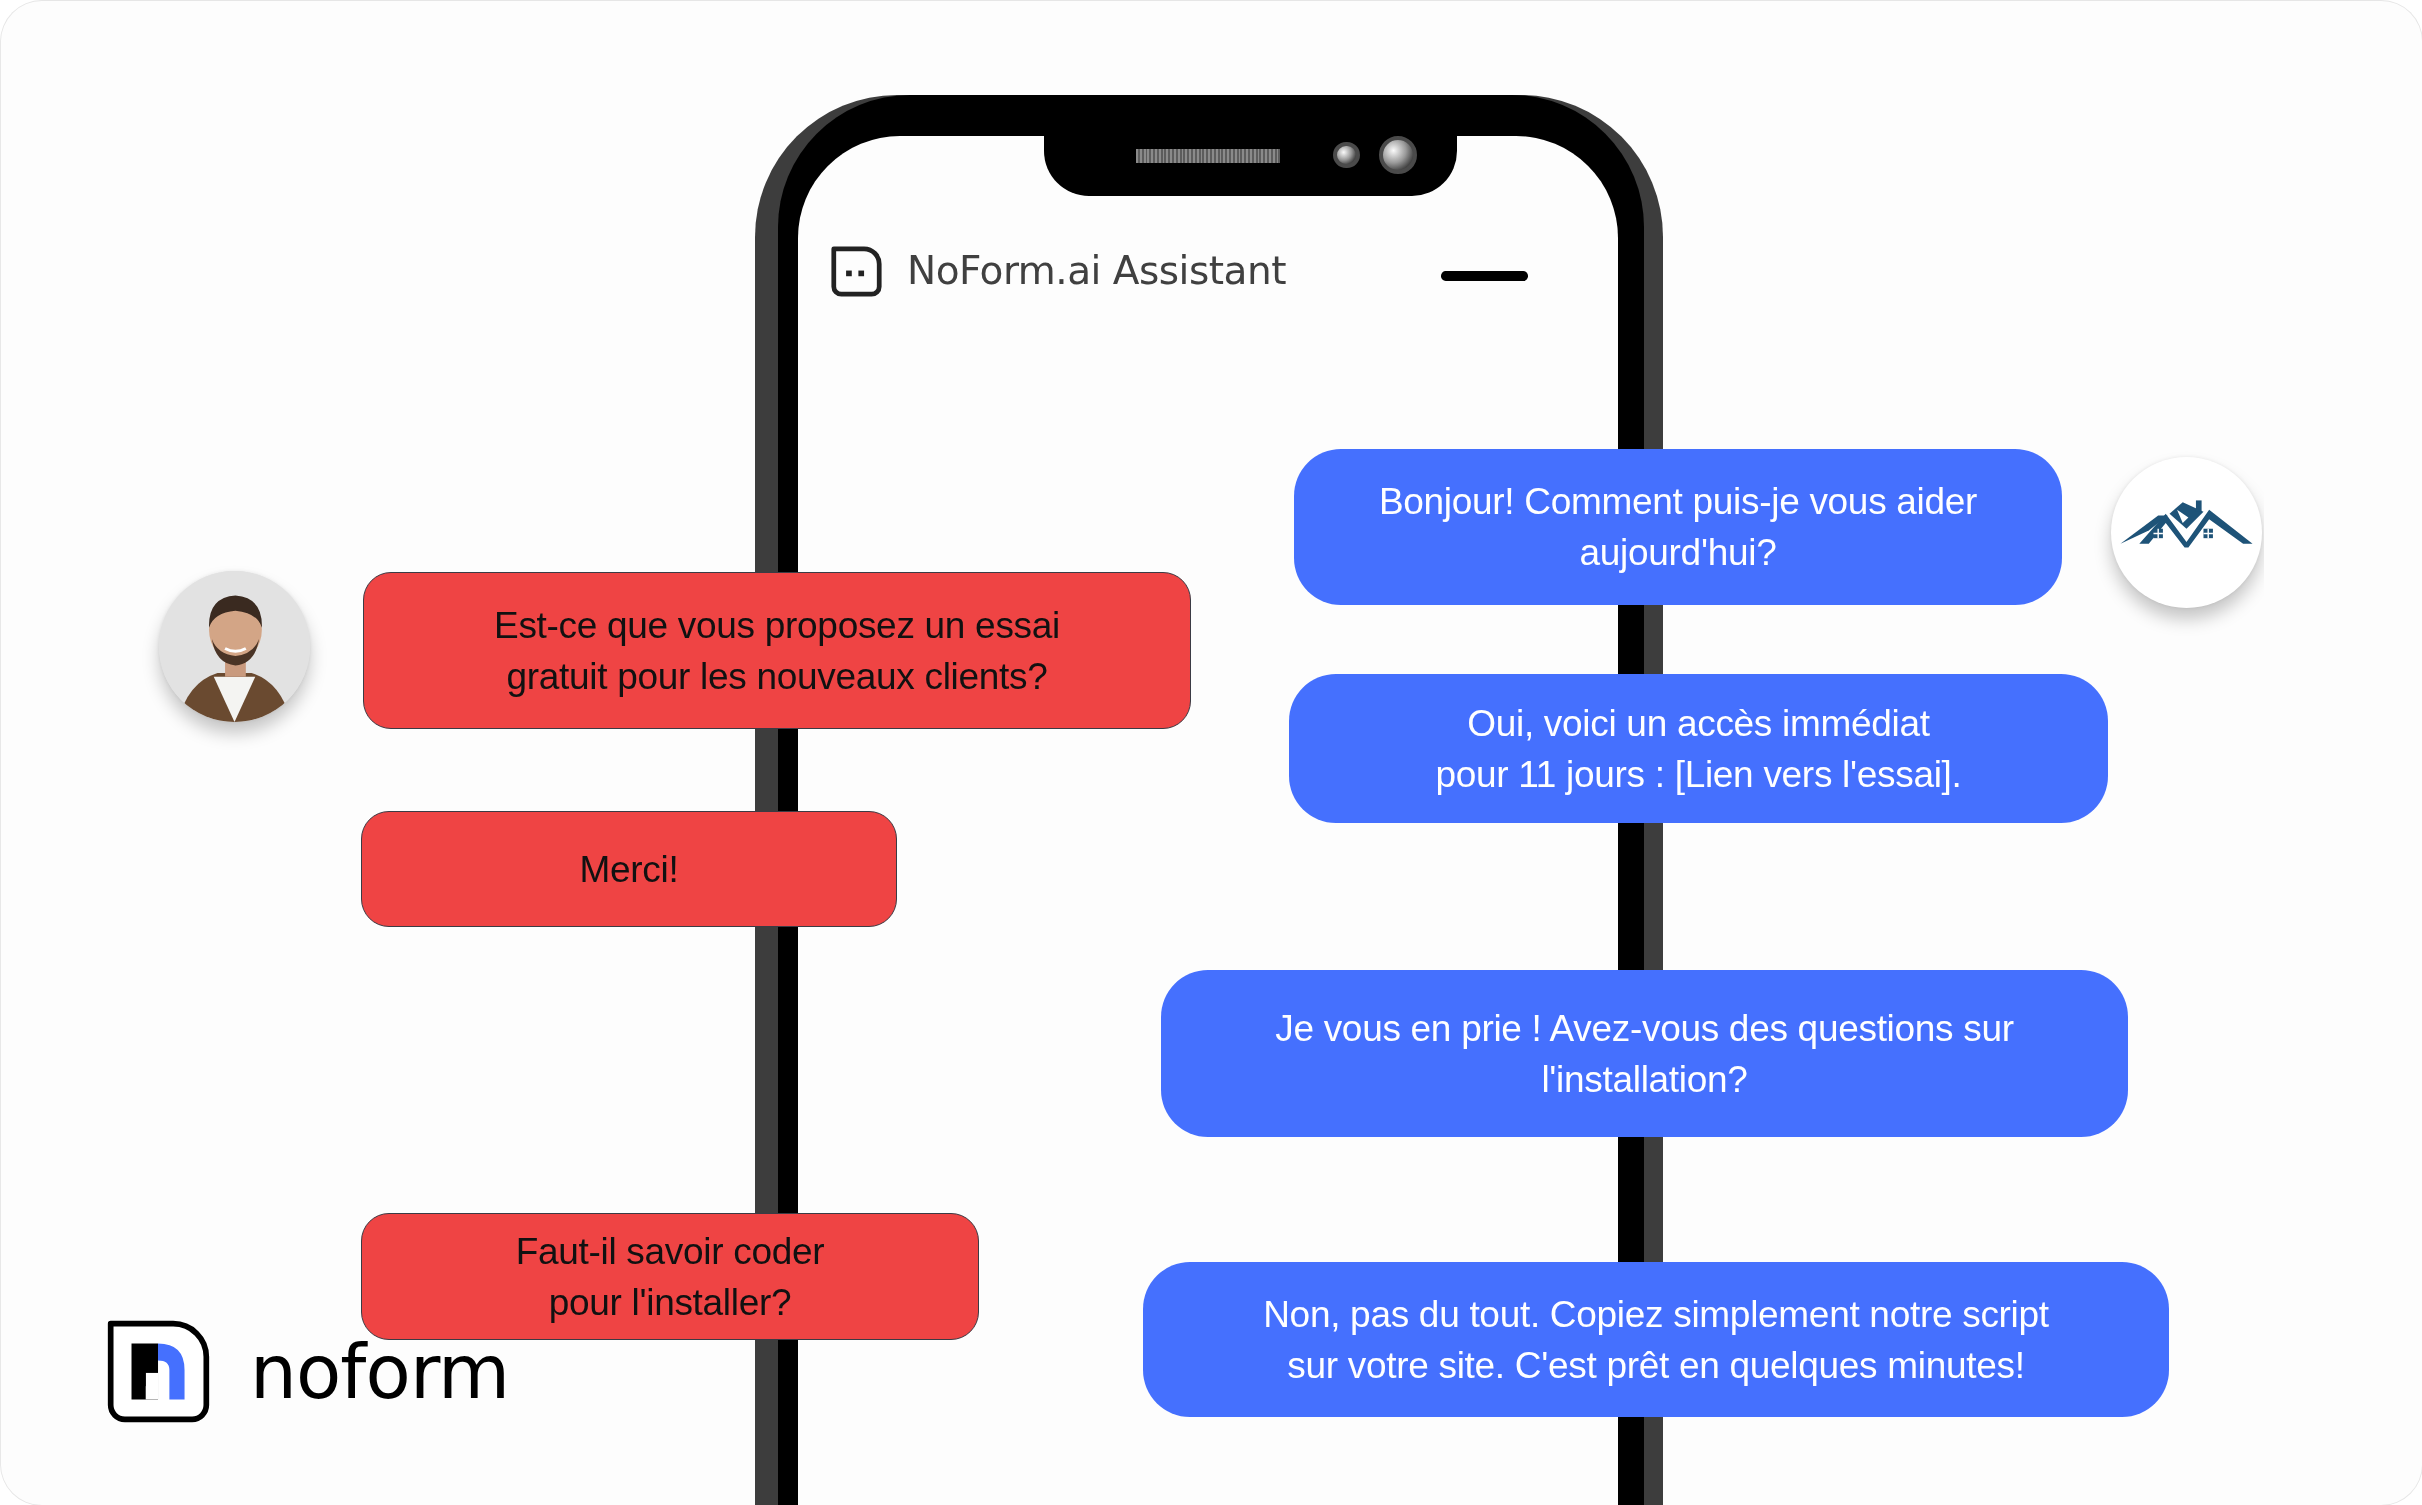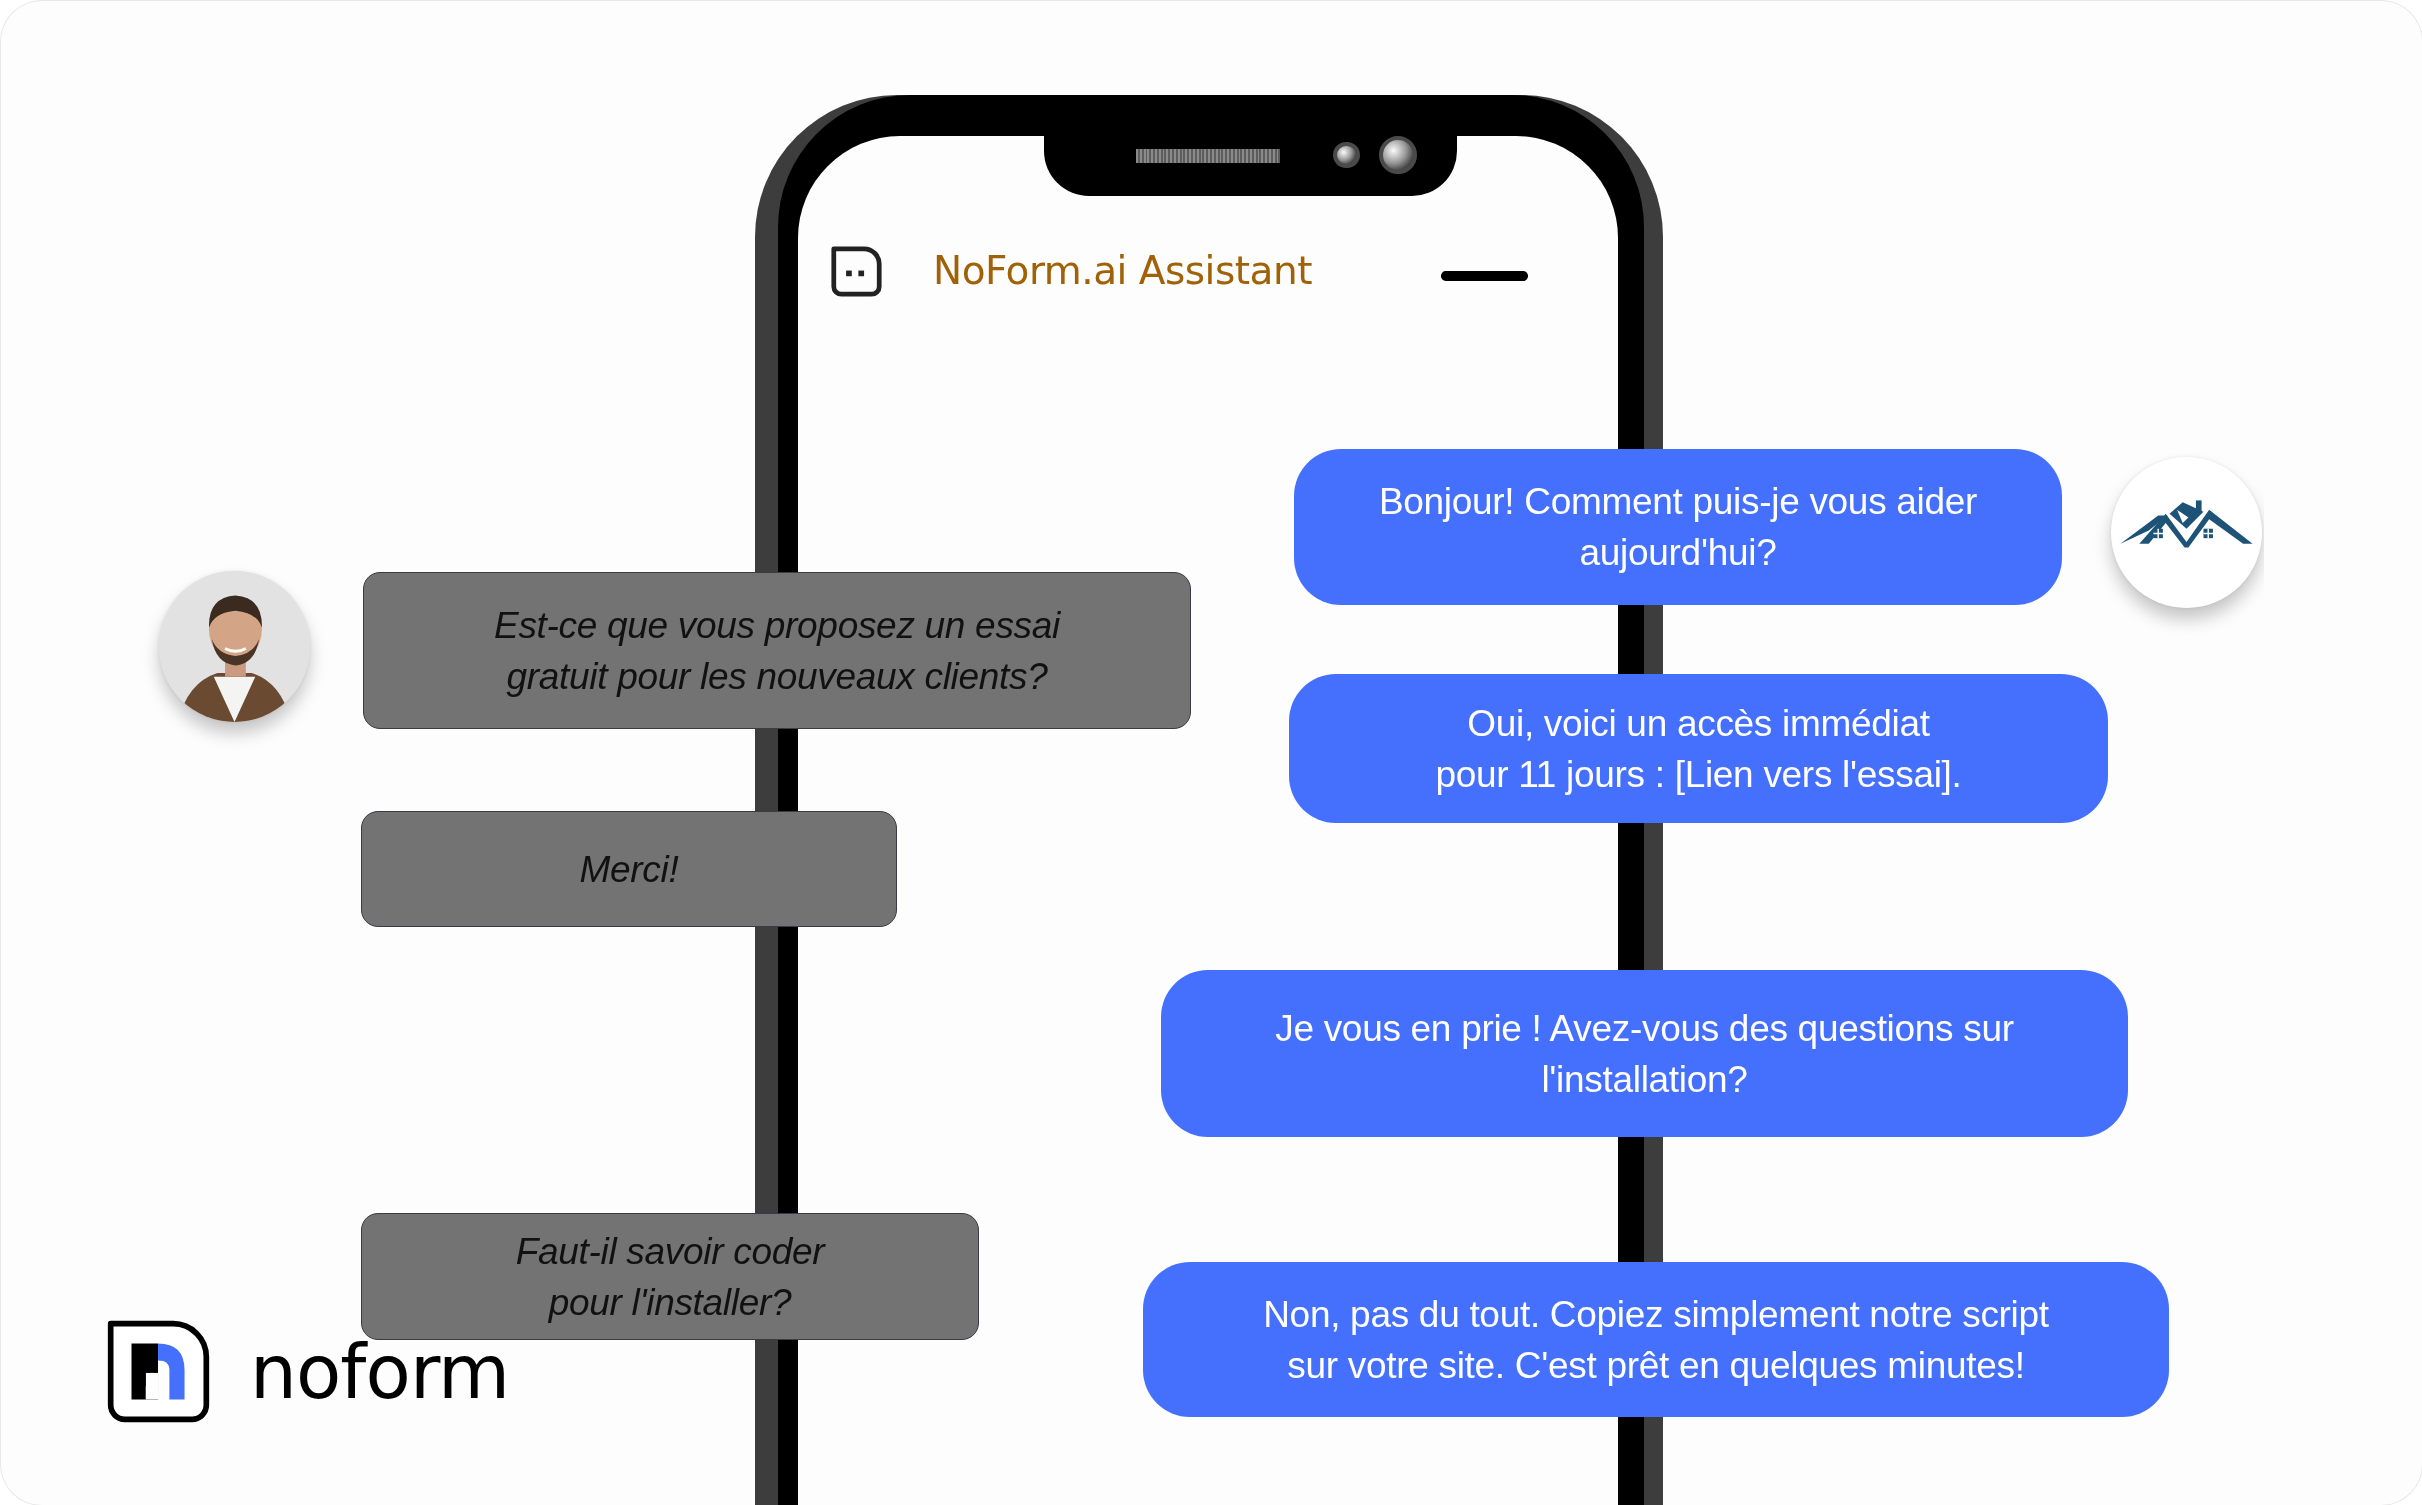"NoForm.ai Assistant" .chat-title { color: #a16207 -> #404040; left: 135px -> 109px }
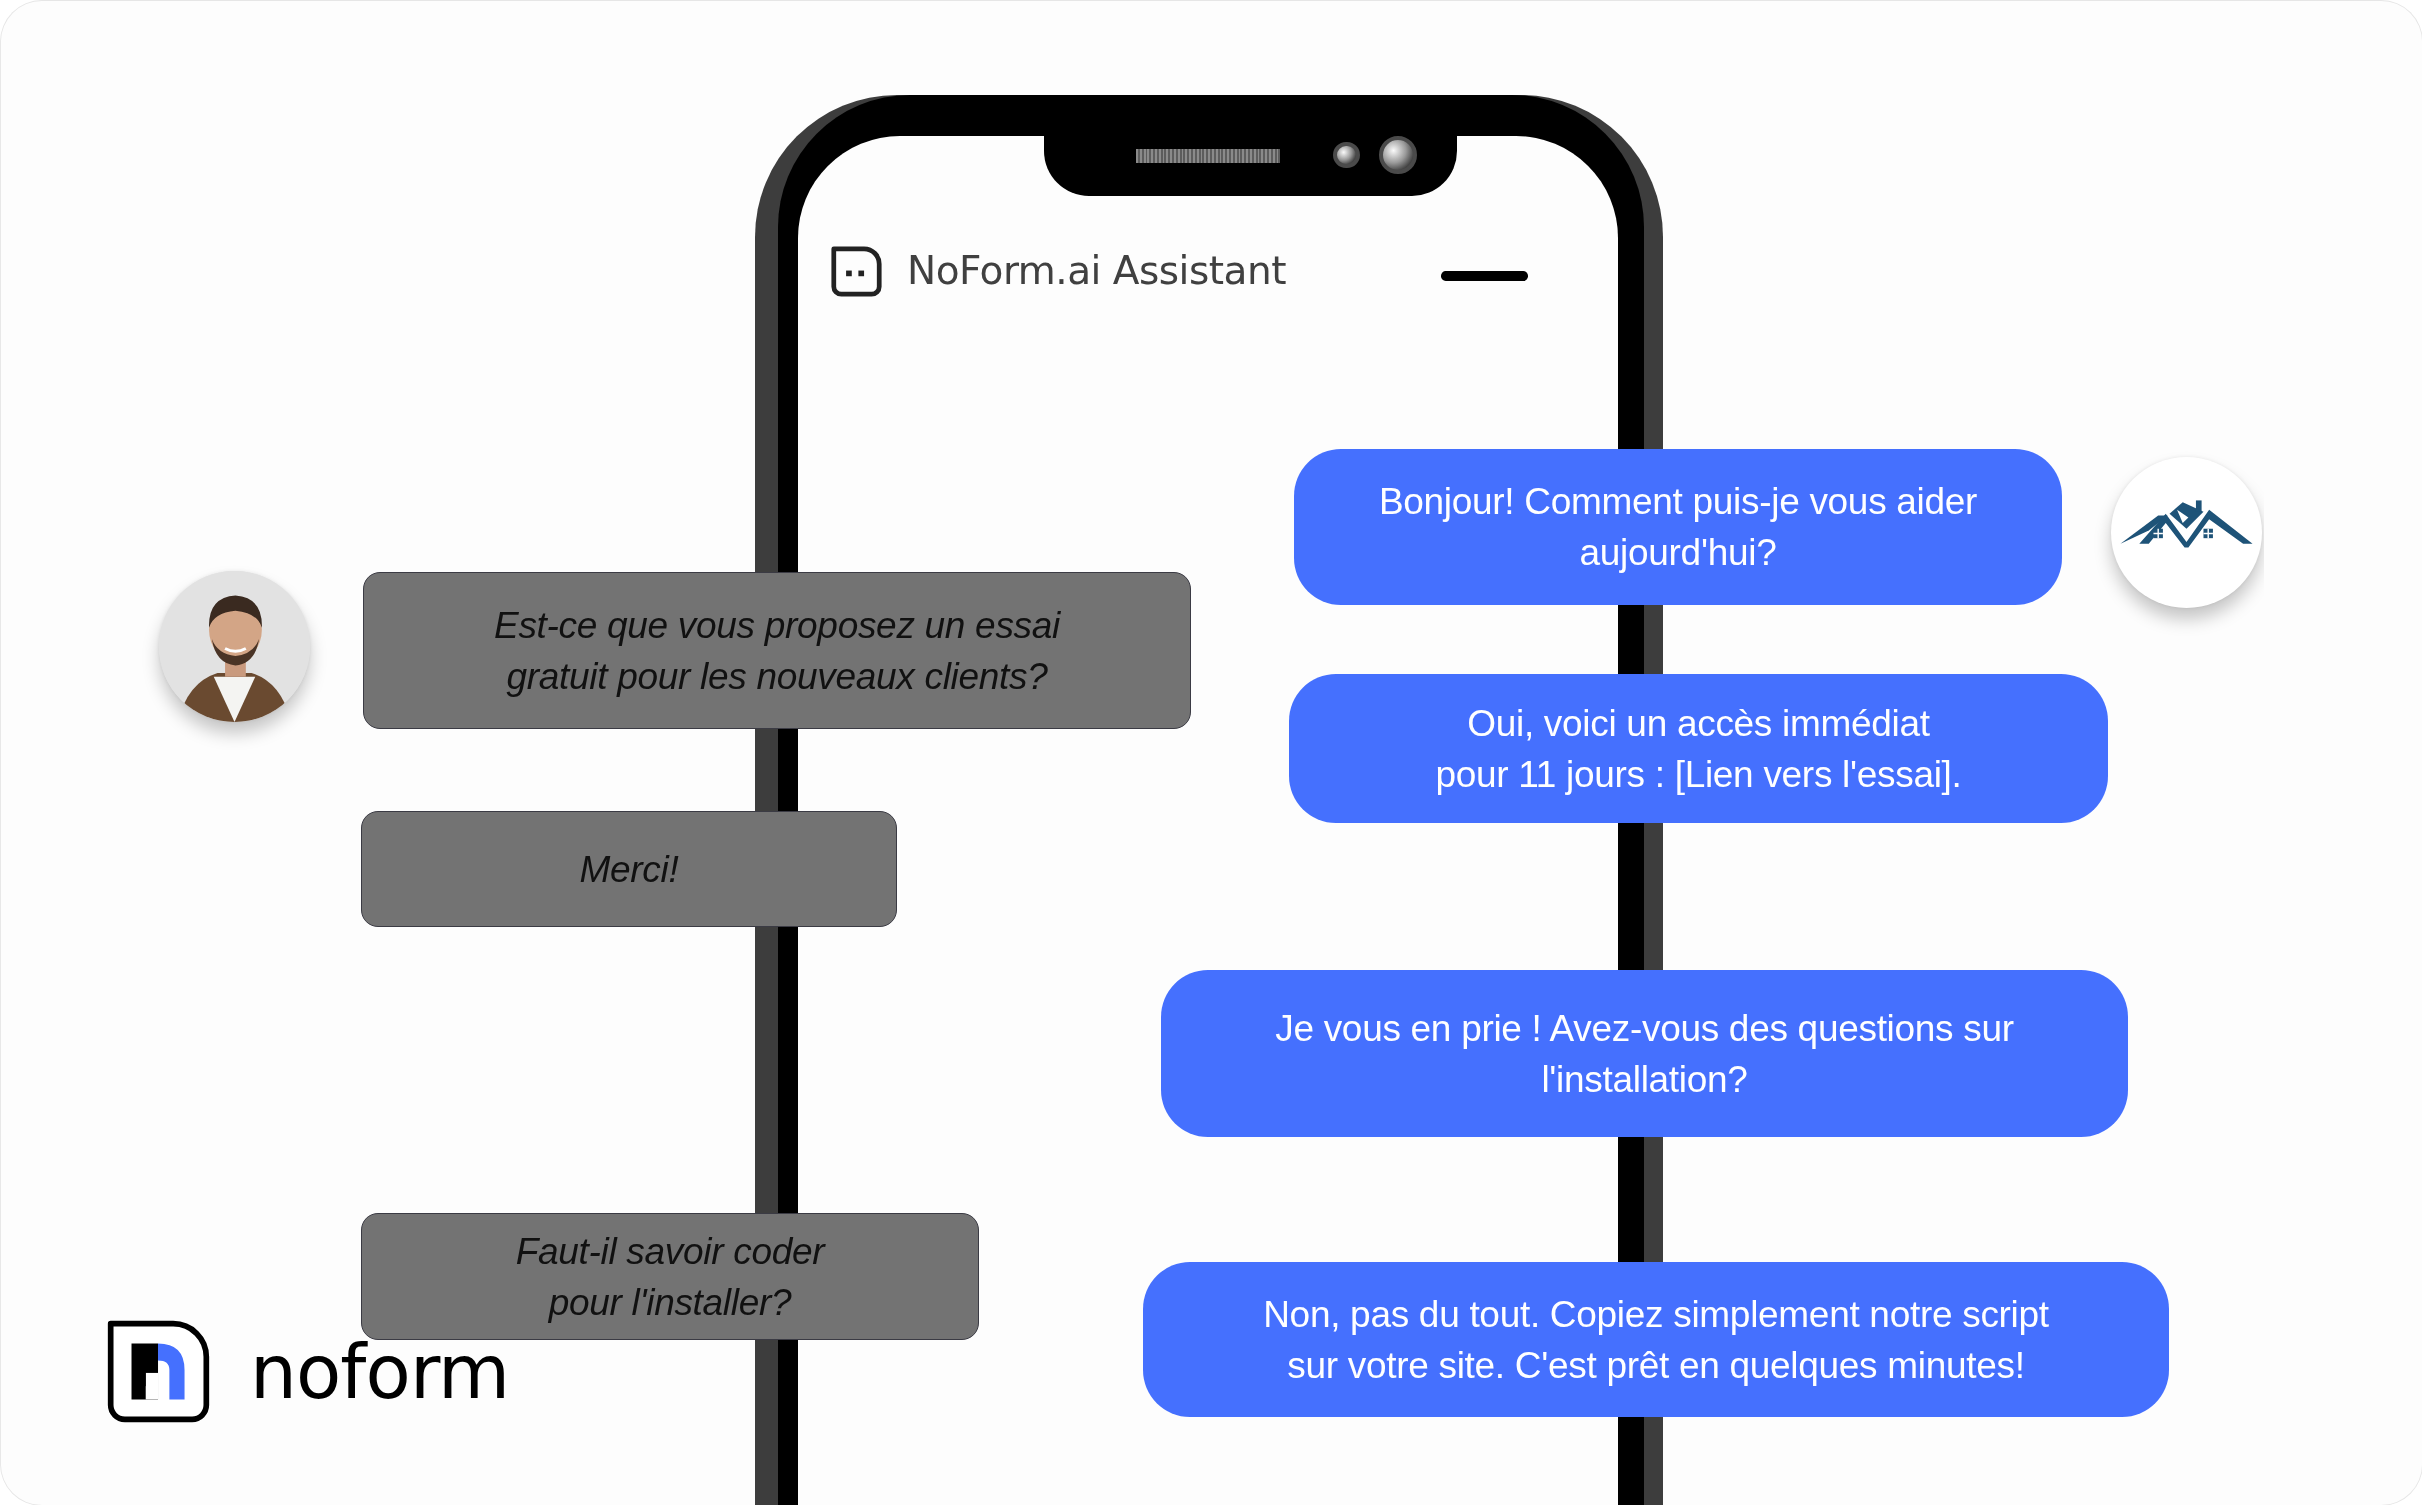"Est-ce que vous proposez un" .bubble.user { background: #737373 -> #ef4444; border-radius: 17px -> 28px; font-style: italic -> none }
